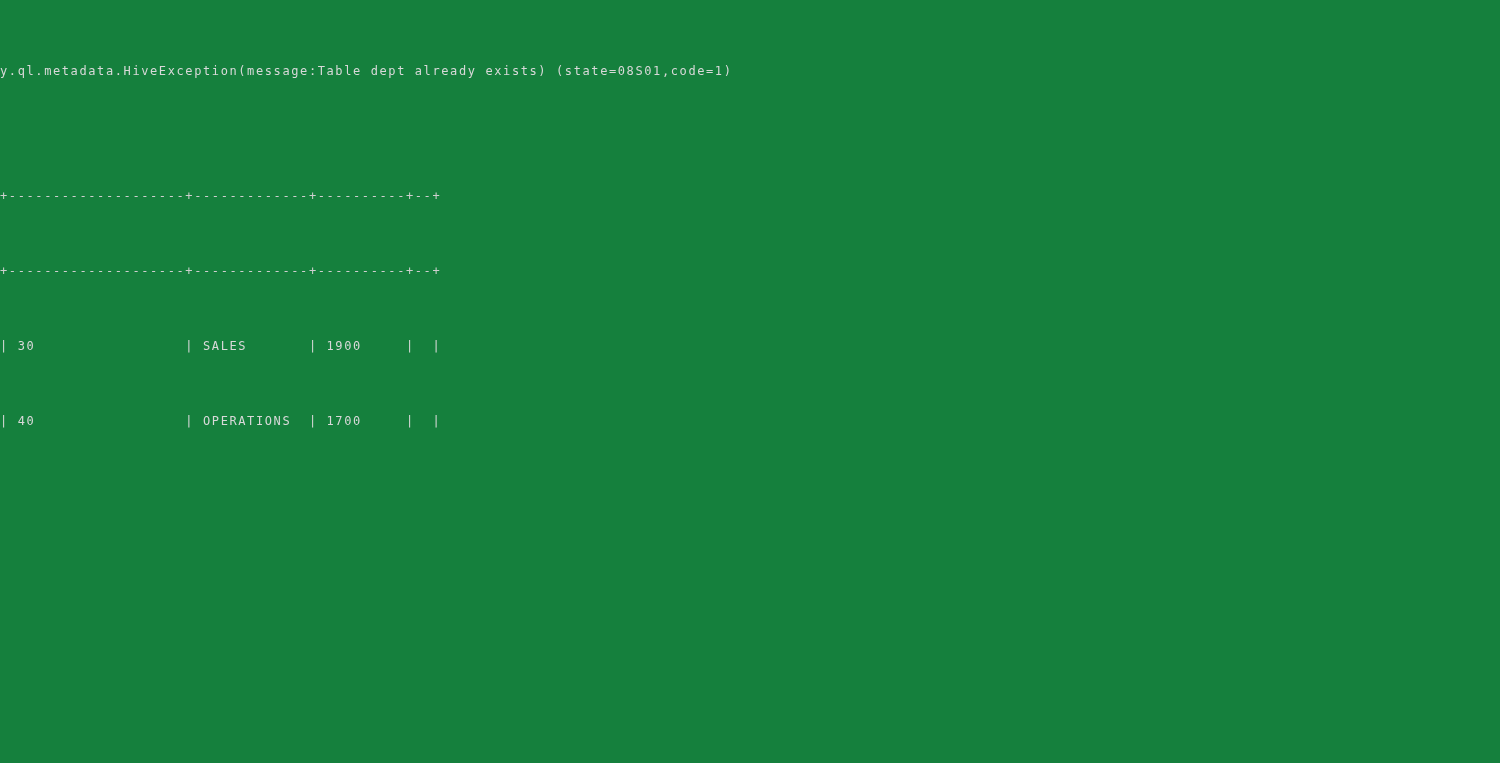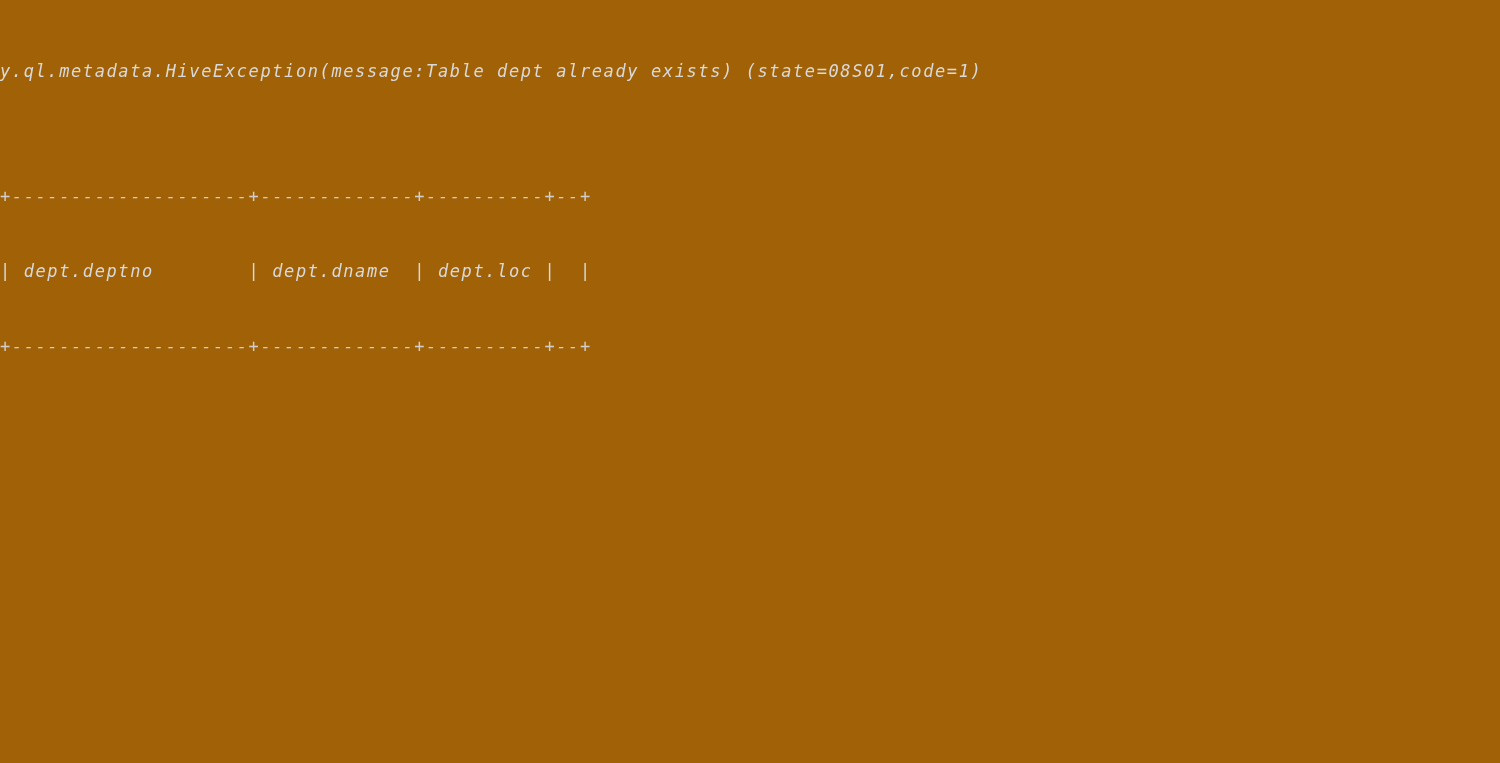"y.ql.metadata.HiveException(message:Tabl" #terminal { background: #a16207 -> #15803d; font-size: 17px -> 12px; font-style: italic -> none }
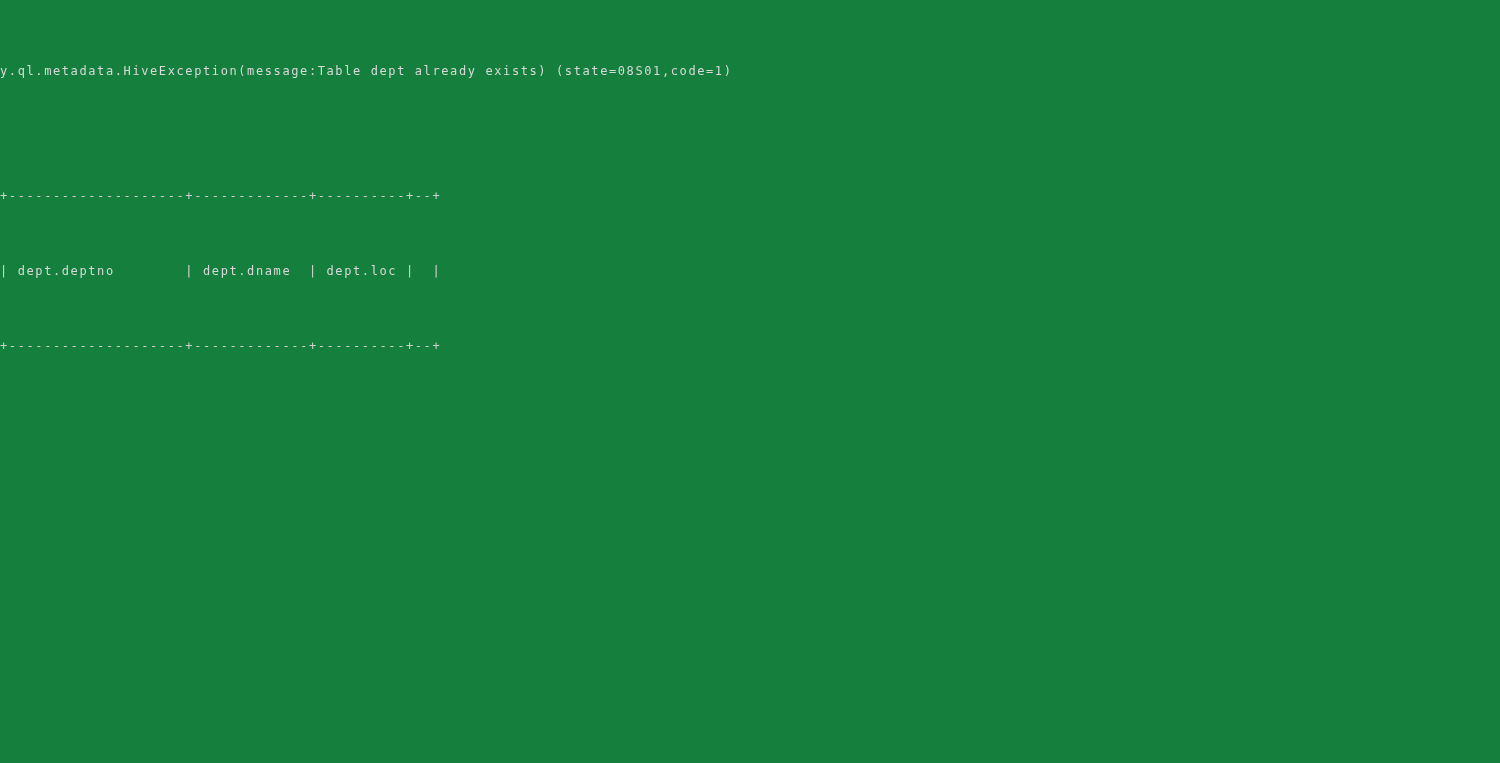"| dept.deptno | dept.dname |" span.line { html: <span>| dept.deptno | dept.dname | dept.loc | |</span> -> none }
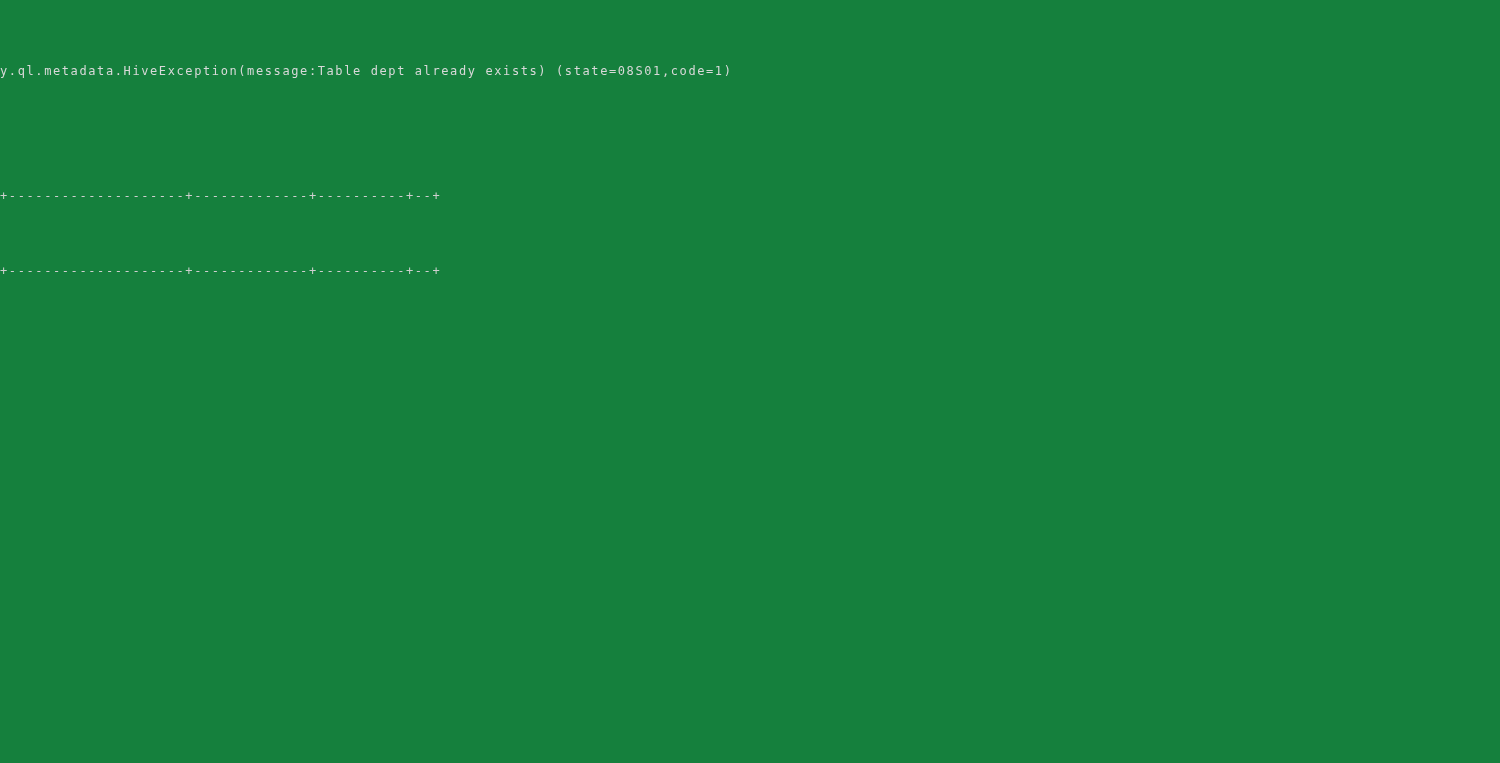"| 30 | SALES |" span.line { html: none -> <span>| 30 | SALES | 1900 | |</span> }
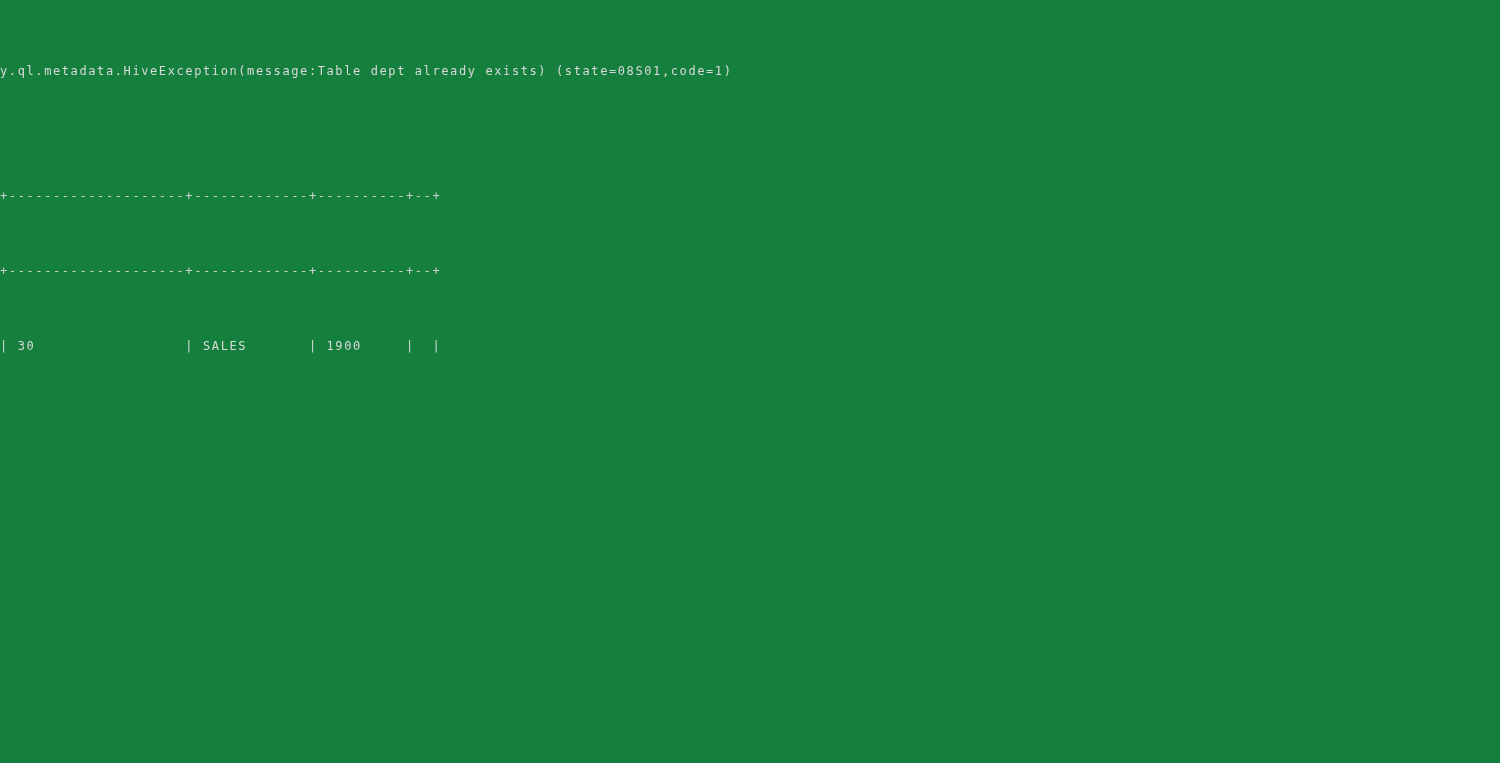"| 40 | OPERATIONS |" span.line { html: none -> <span>| 40 | OPERATIONS | 1700 | |</span> }
